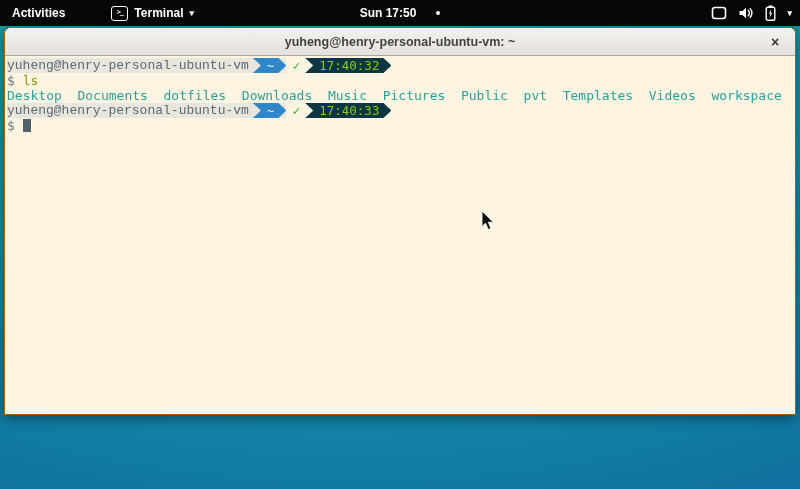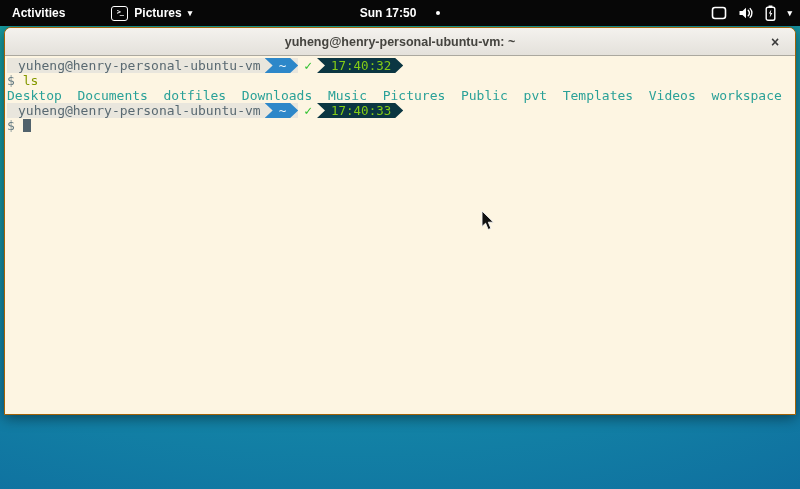"Pictures" span { text: Pictures -> Terminal }
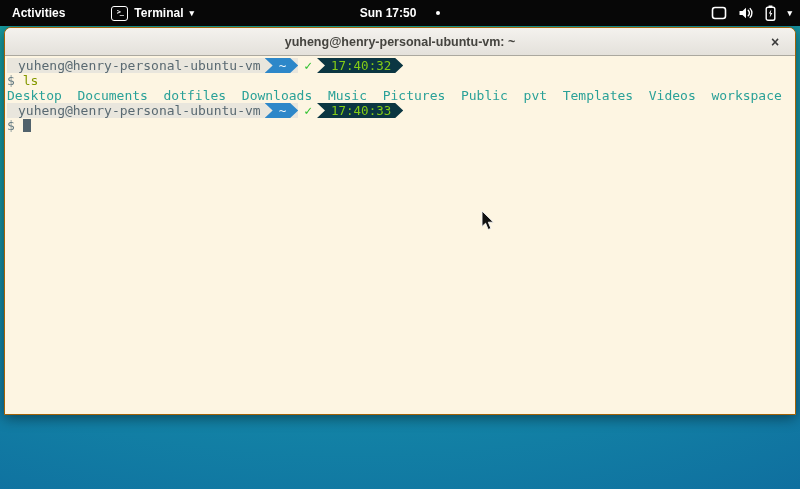"yuheng@henry-personal-ubuntu-vm" .seg-host { font-family: none -> Liberation Mono, monospace; padding-left: 11px -> none }
